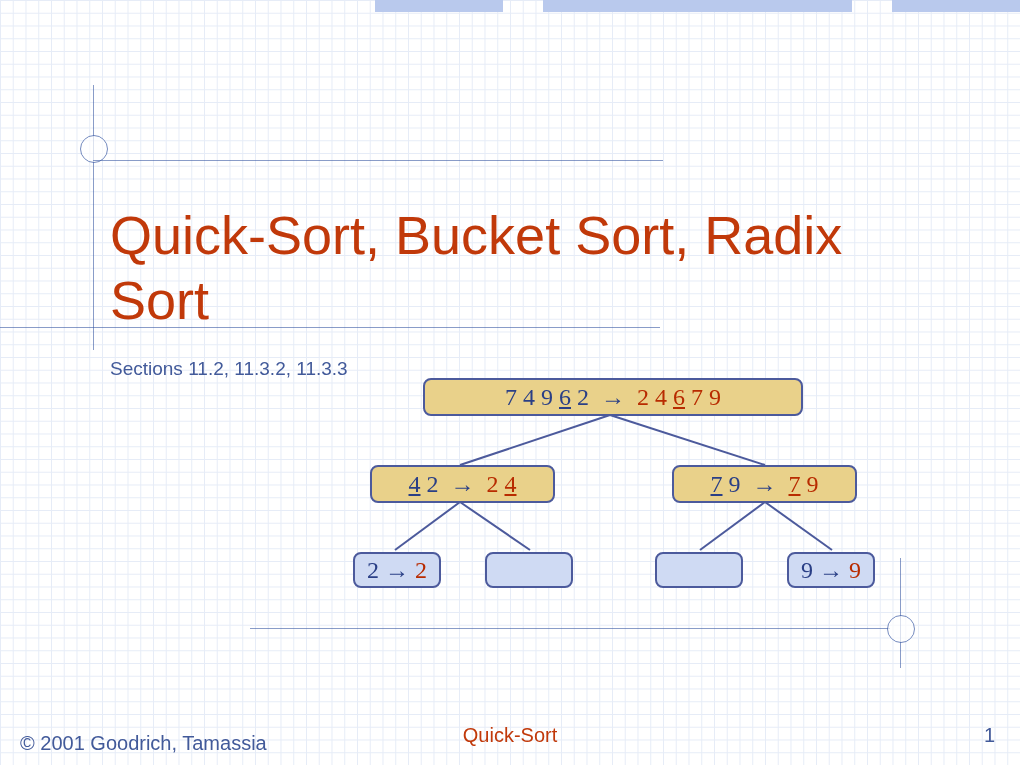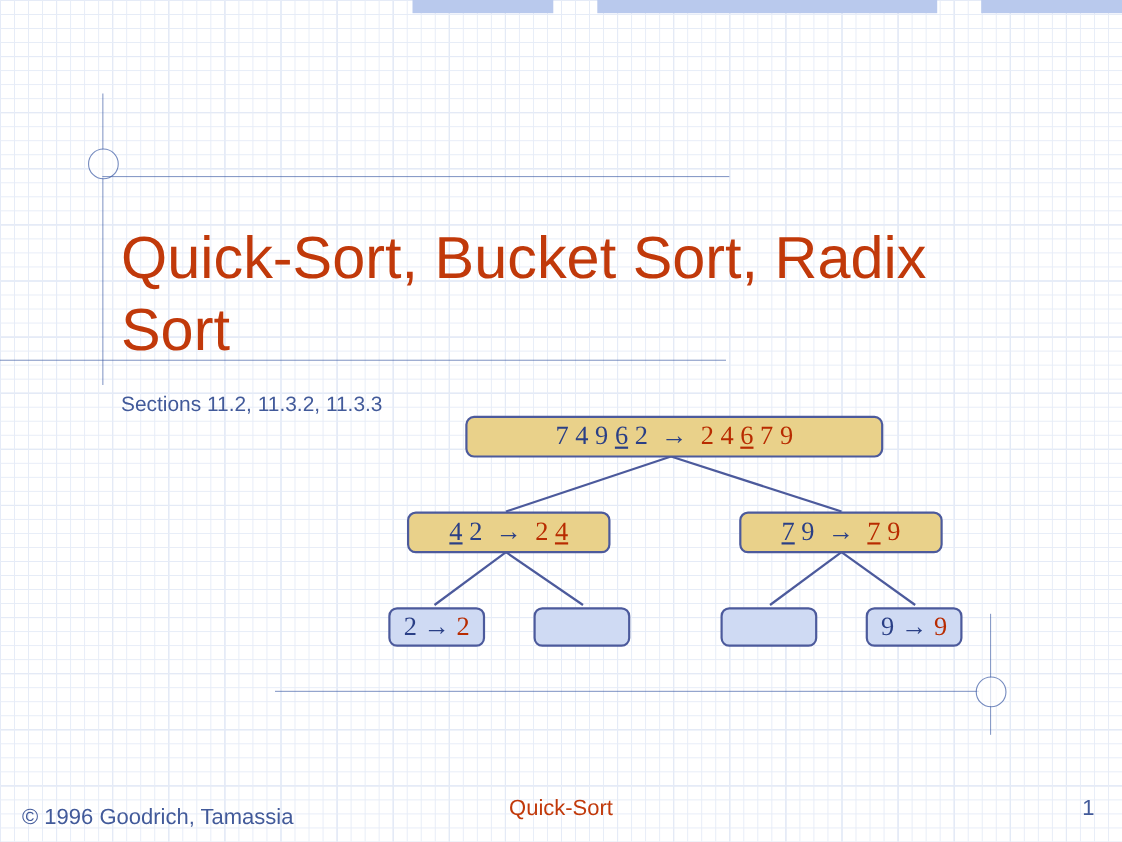"© 1996 Goodrich, Tamassia" div.abs { text: 1996 -> 2001 }
